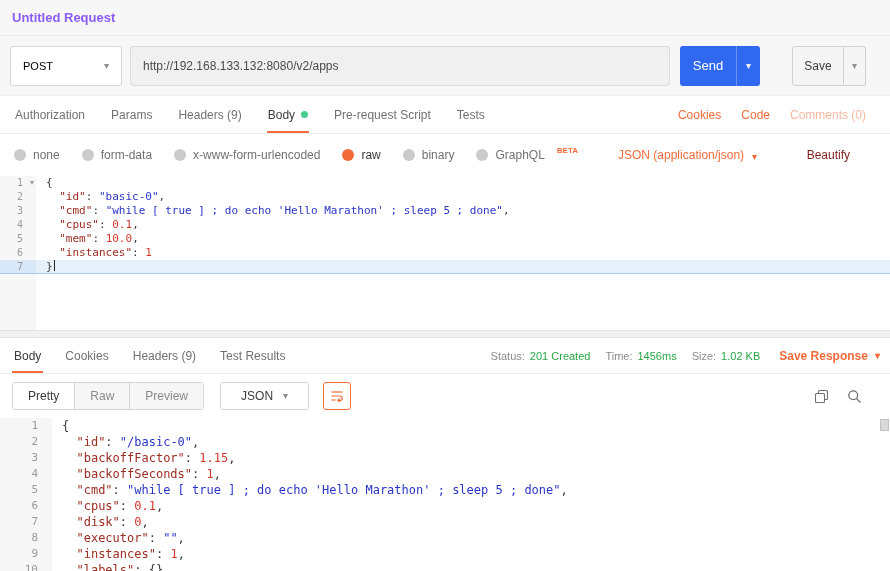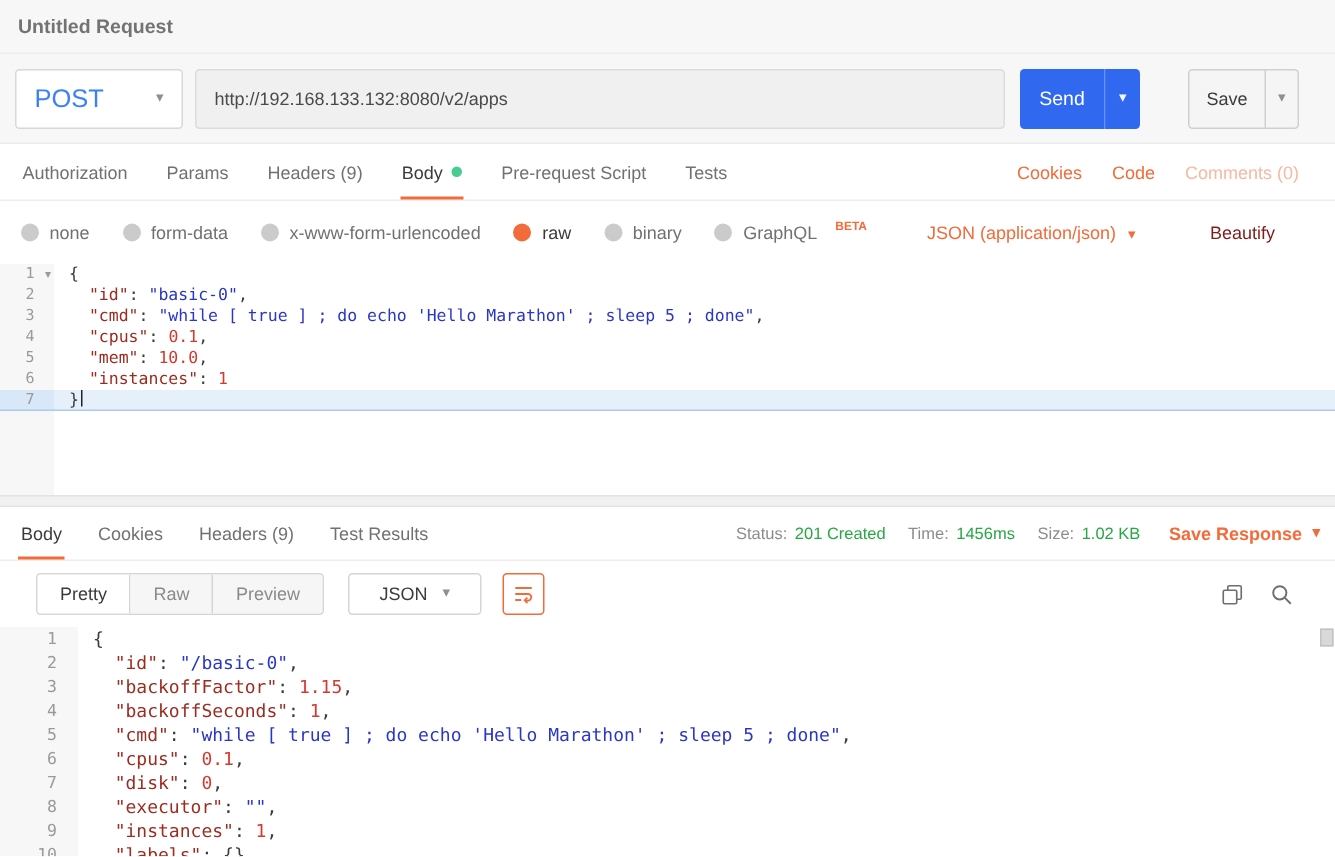"Untitled Request" .titlebar .title { color: #737373 -> #8b5cf6 }
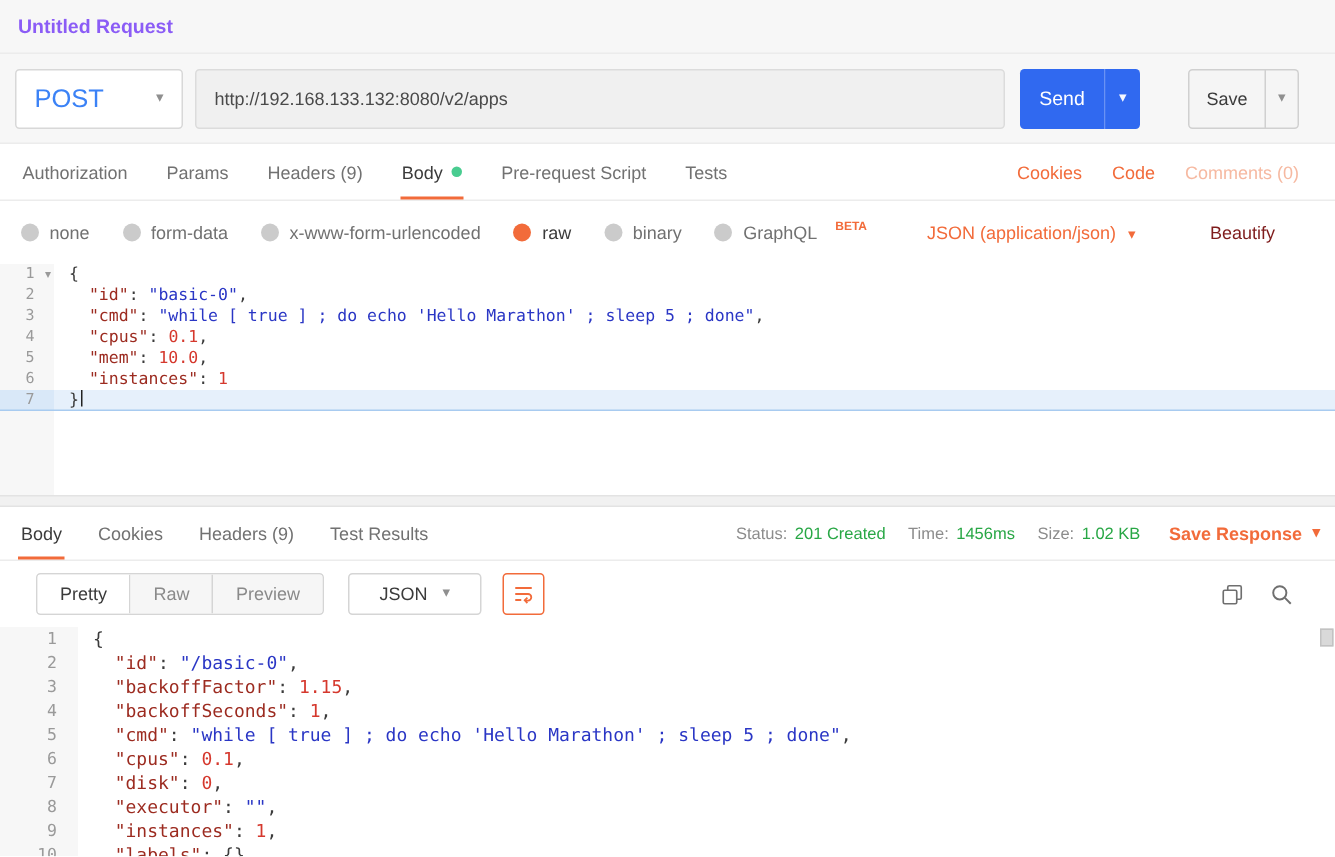"POST" .method-select { color: #3b82f6 -> #000000; font-size: 17px -> 11px }
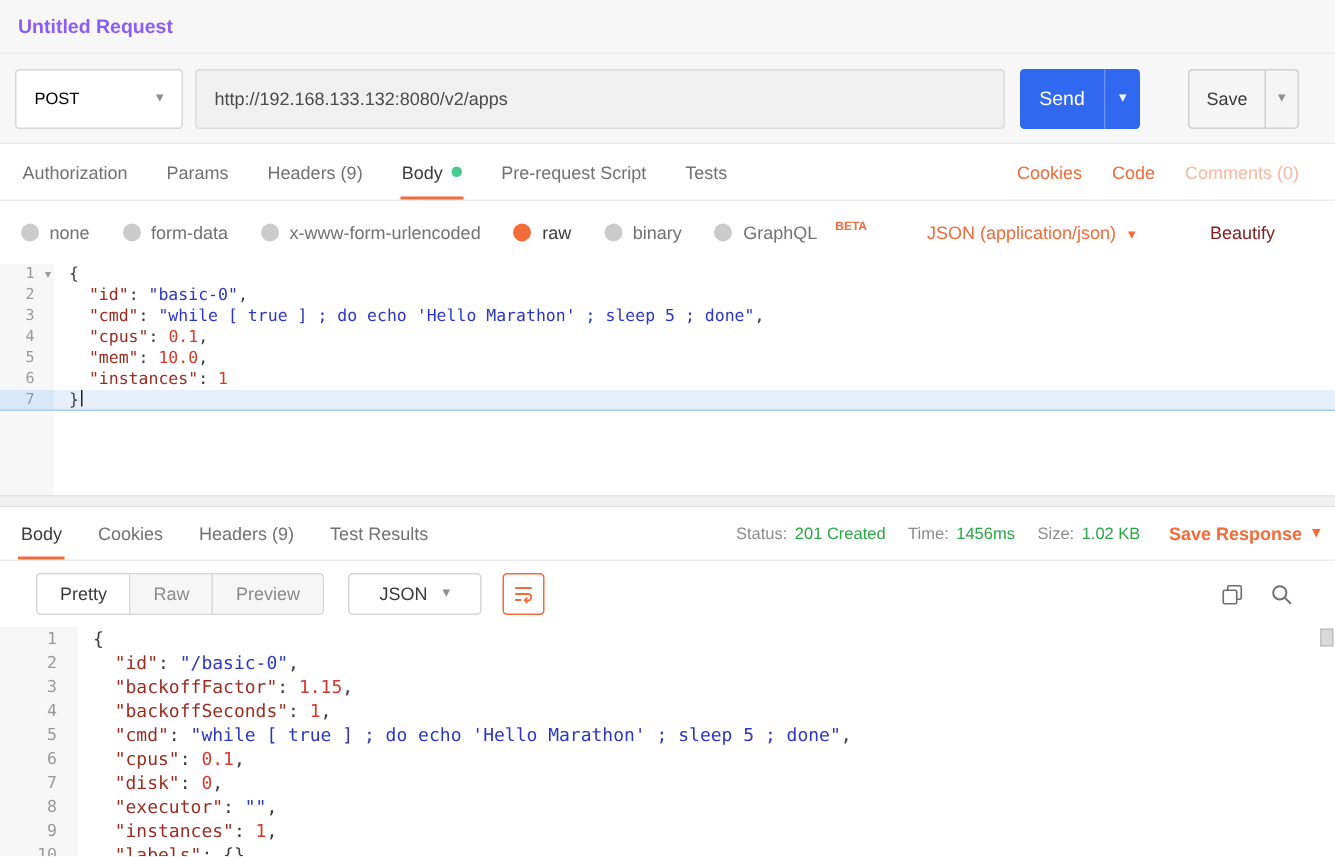"Pretty" .view-group { margin-left: 12px -> none }
